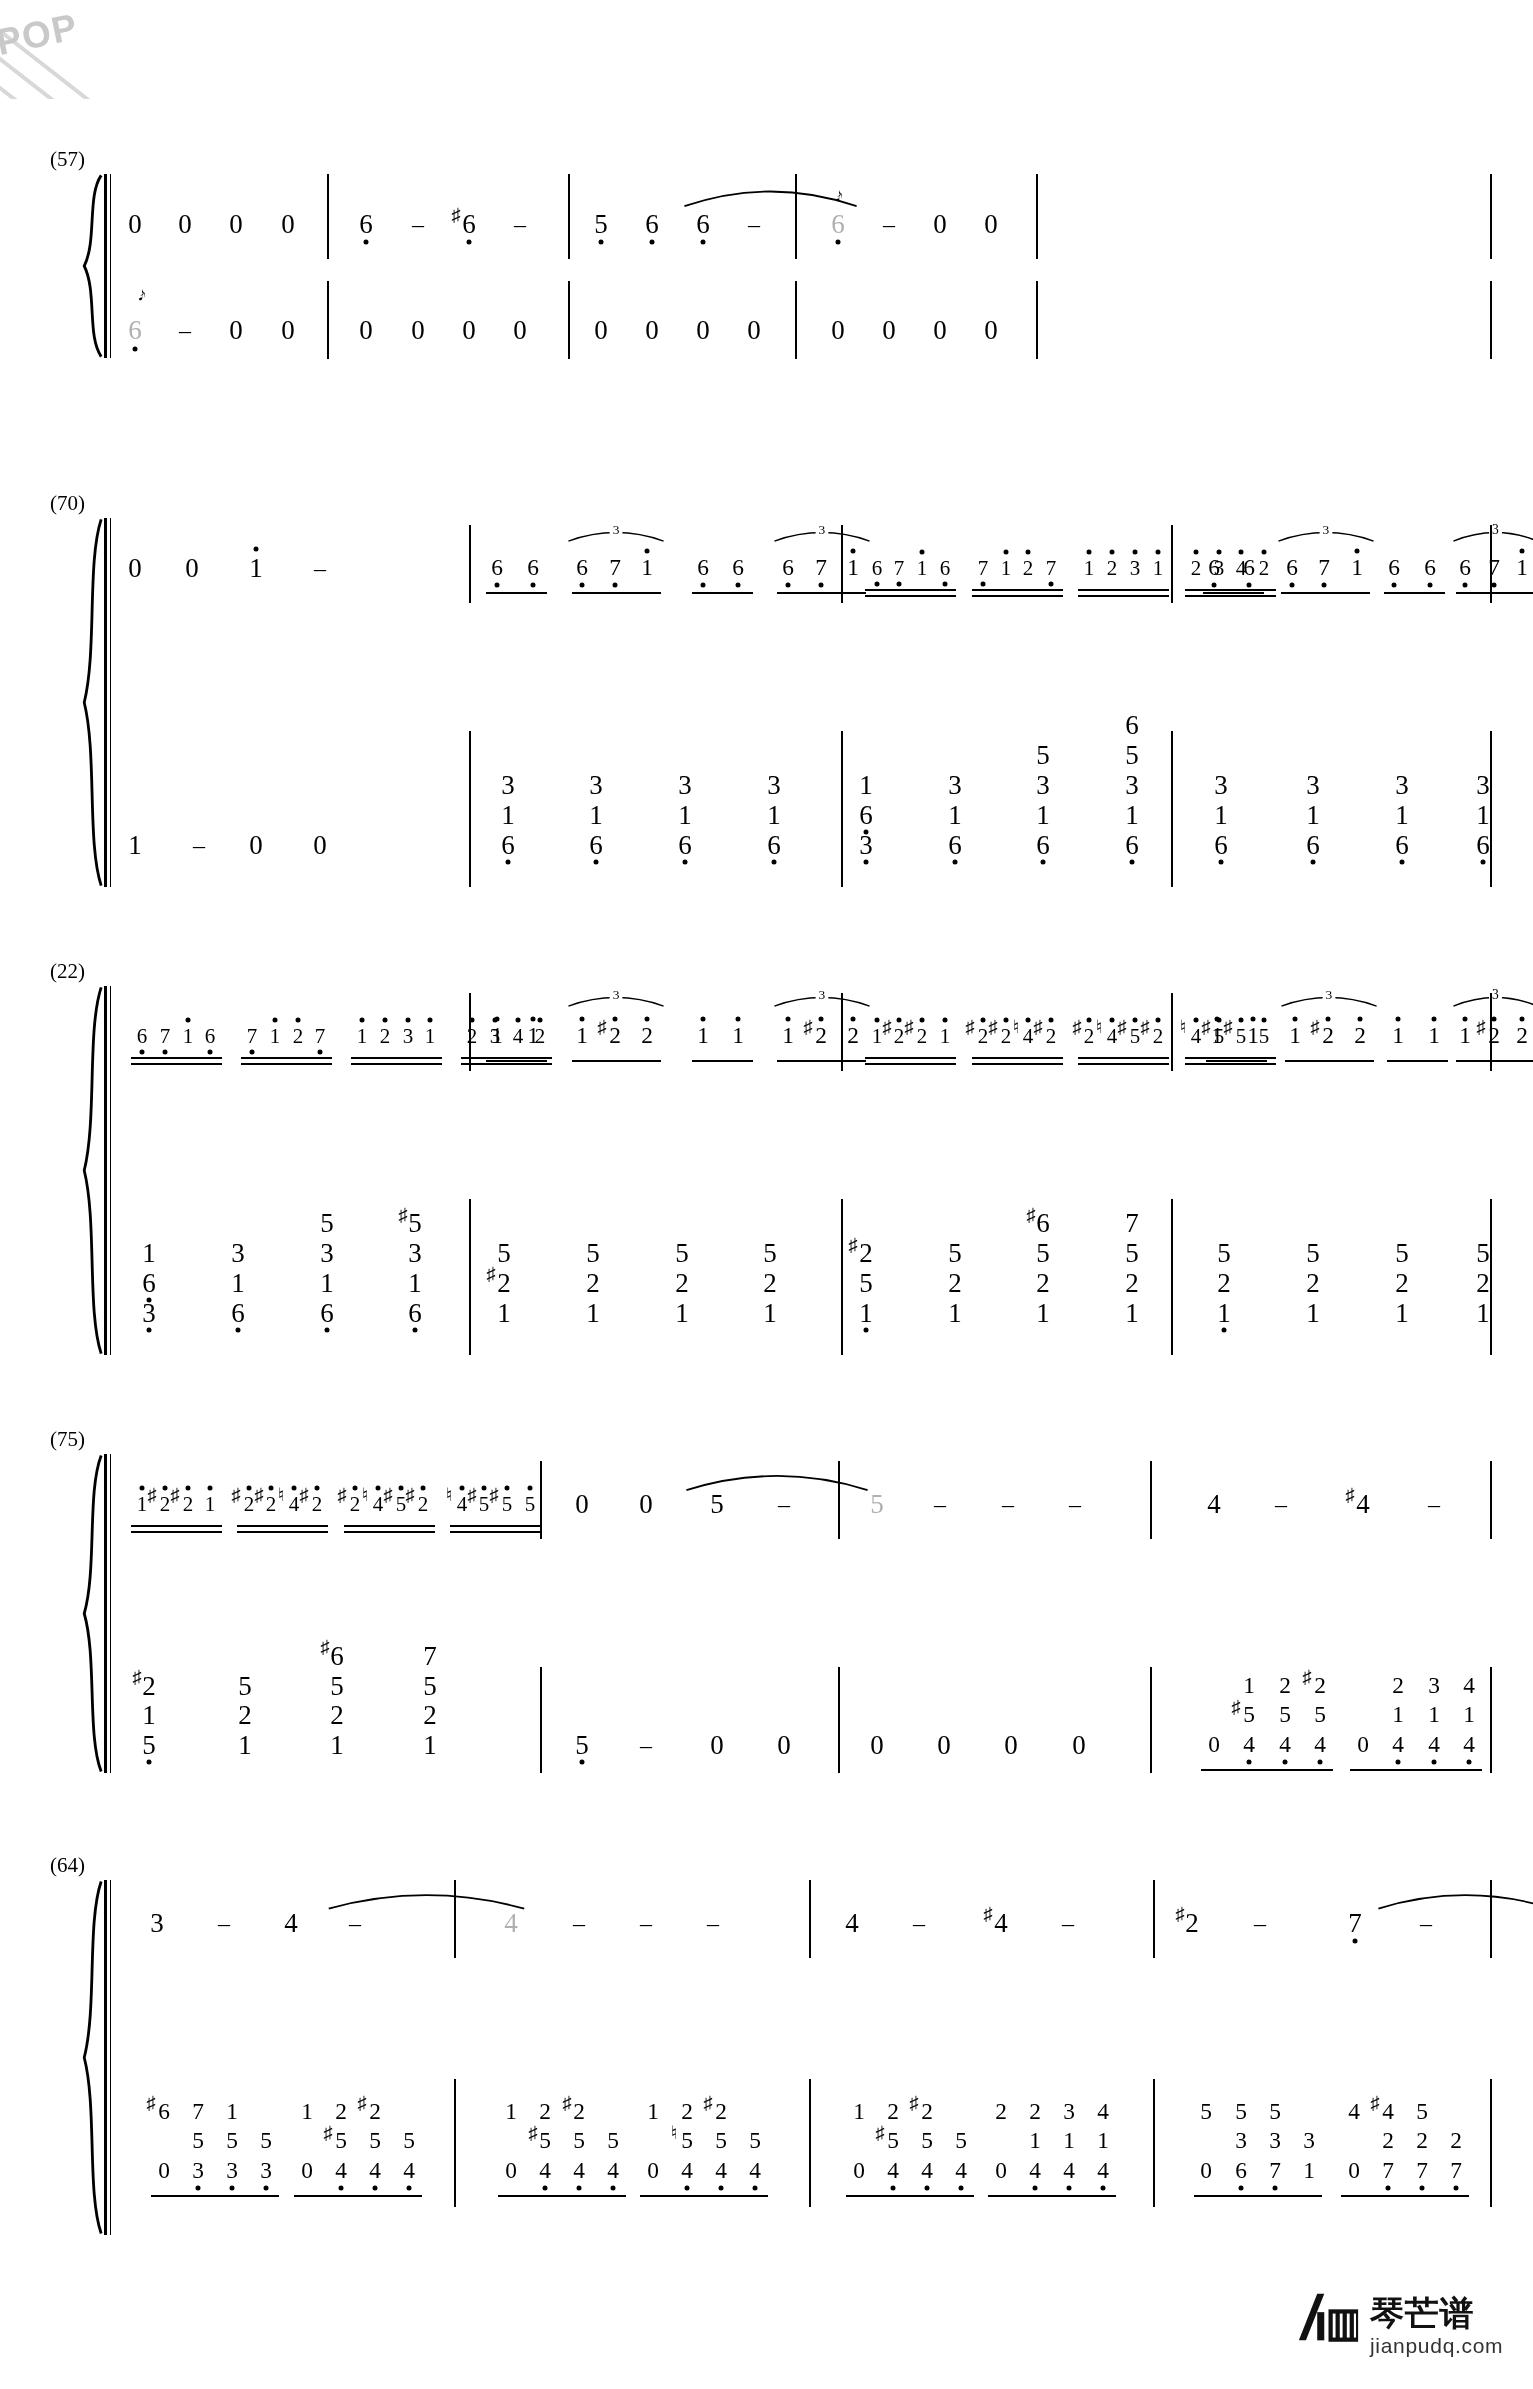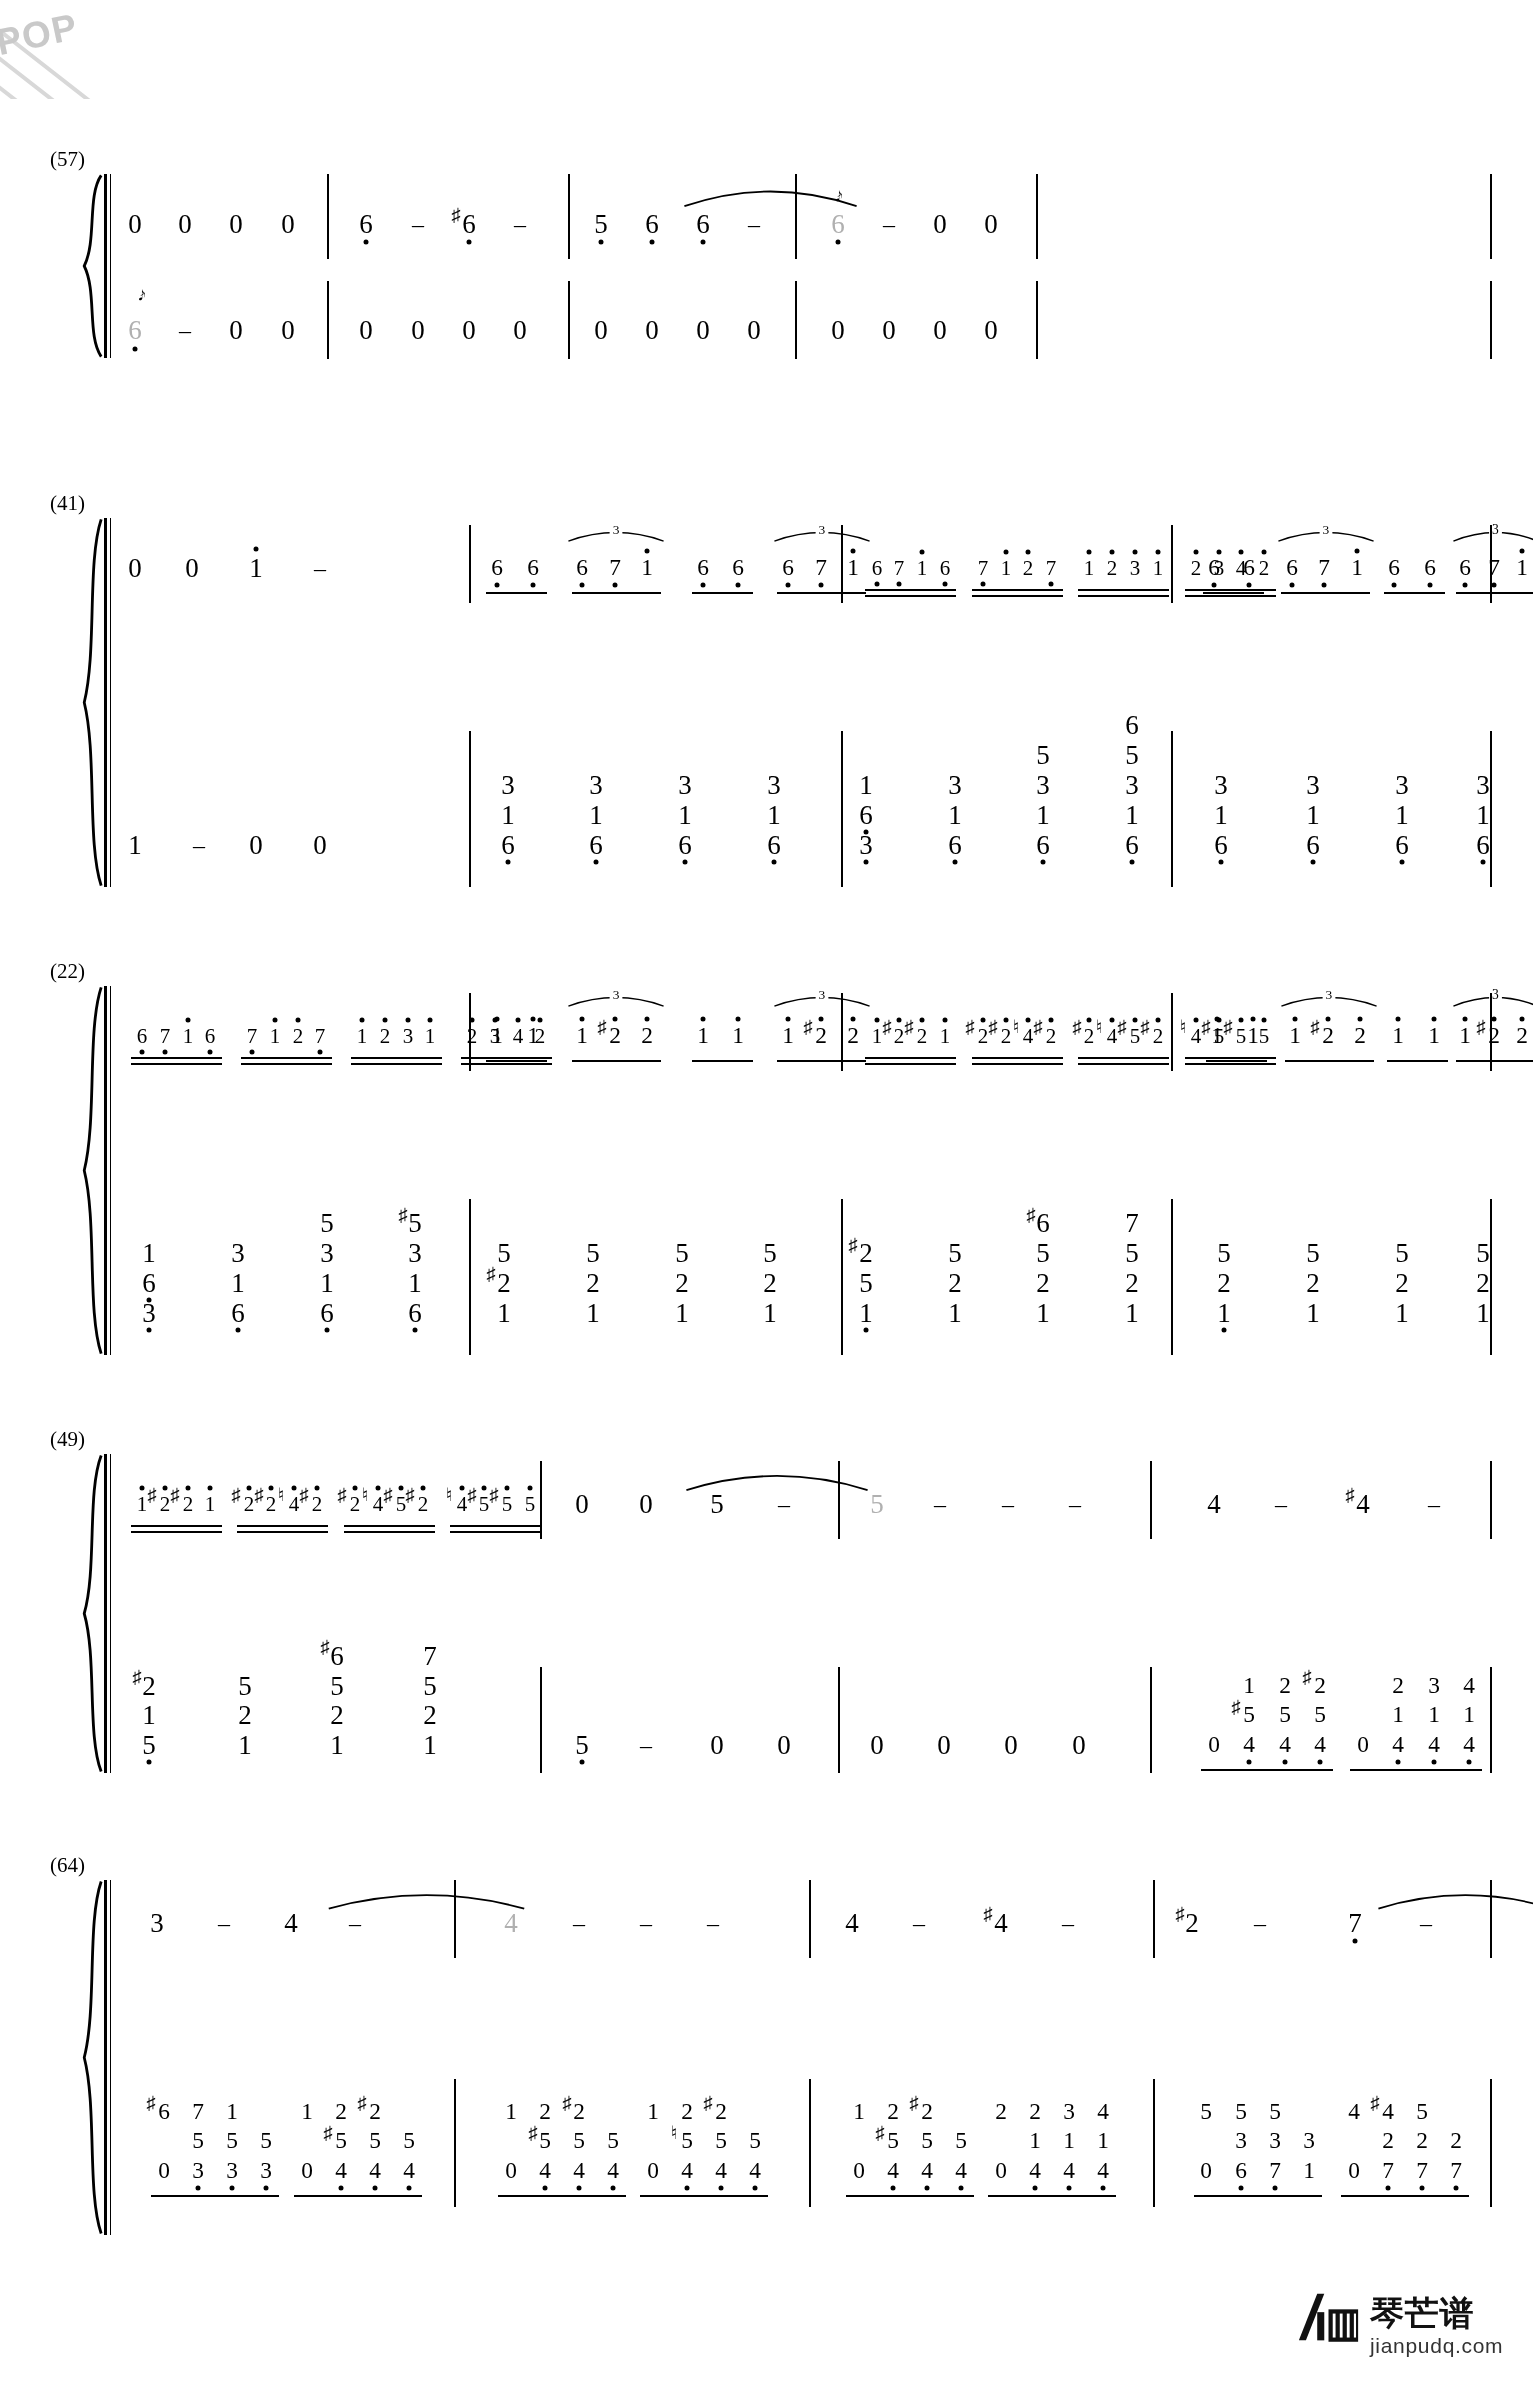"(41)" div.sys-label { text: 41 -> 70 }
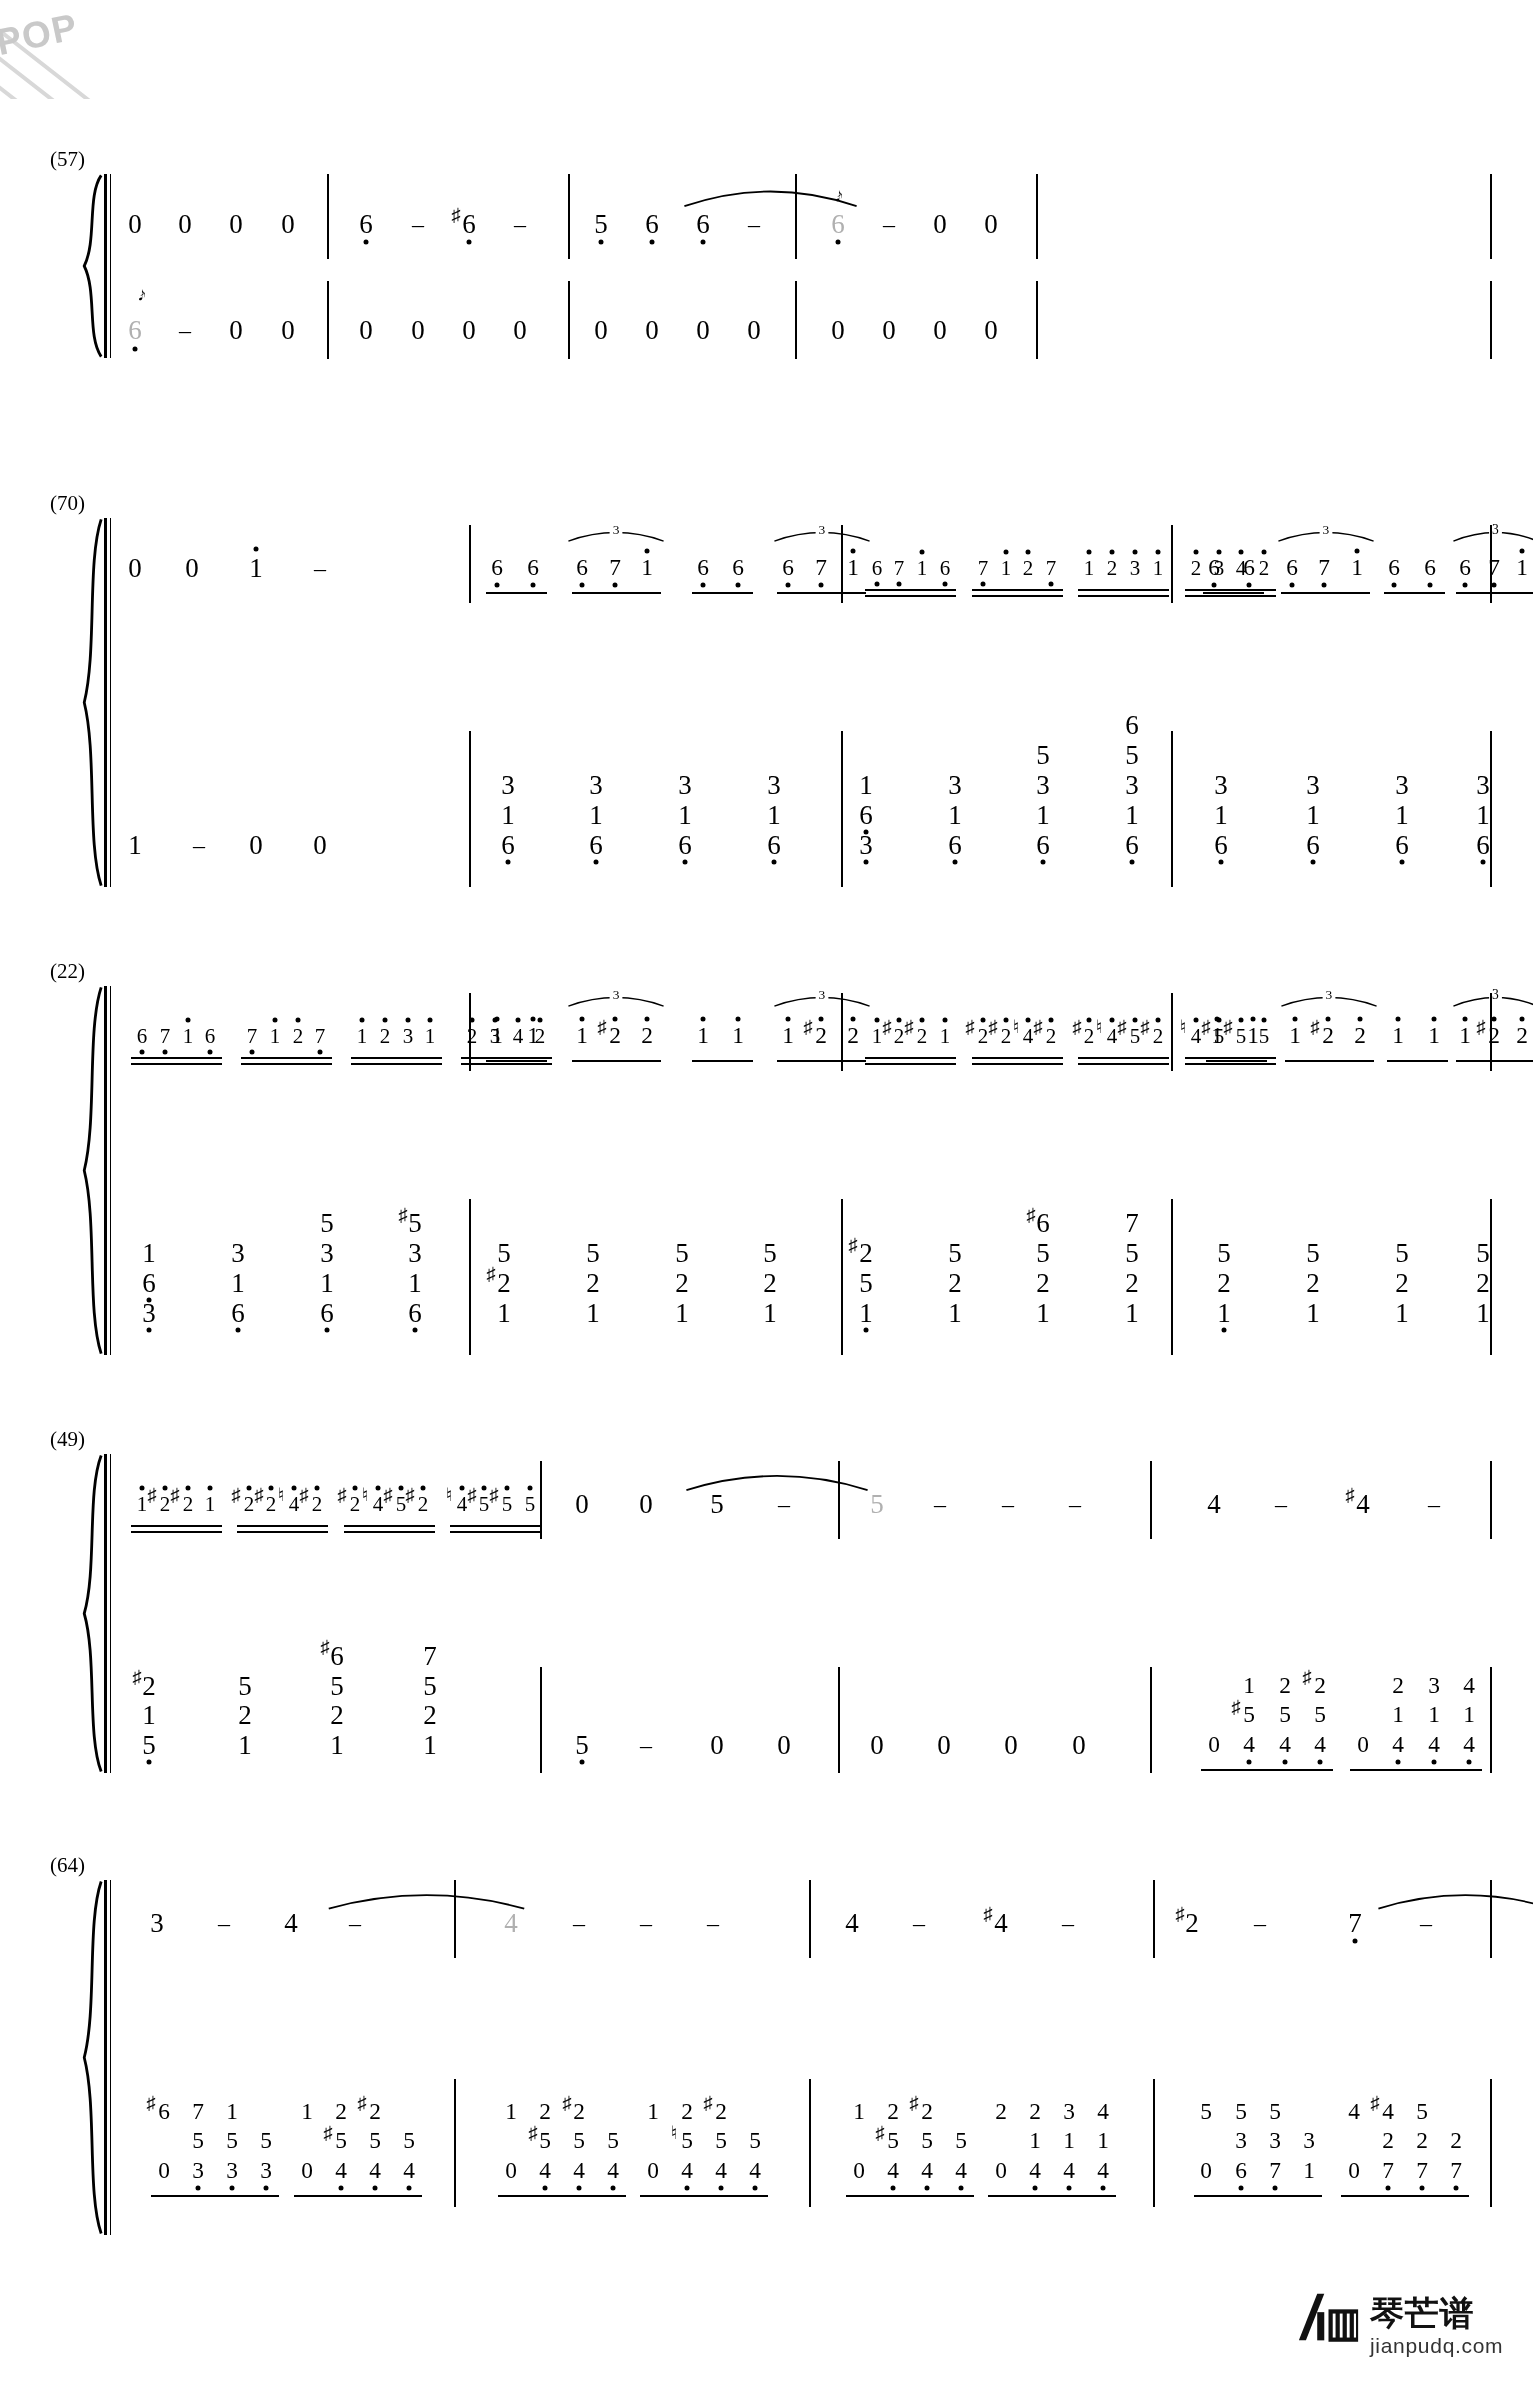"(49)" div.sys-label { text: 49 -> 75 }
